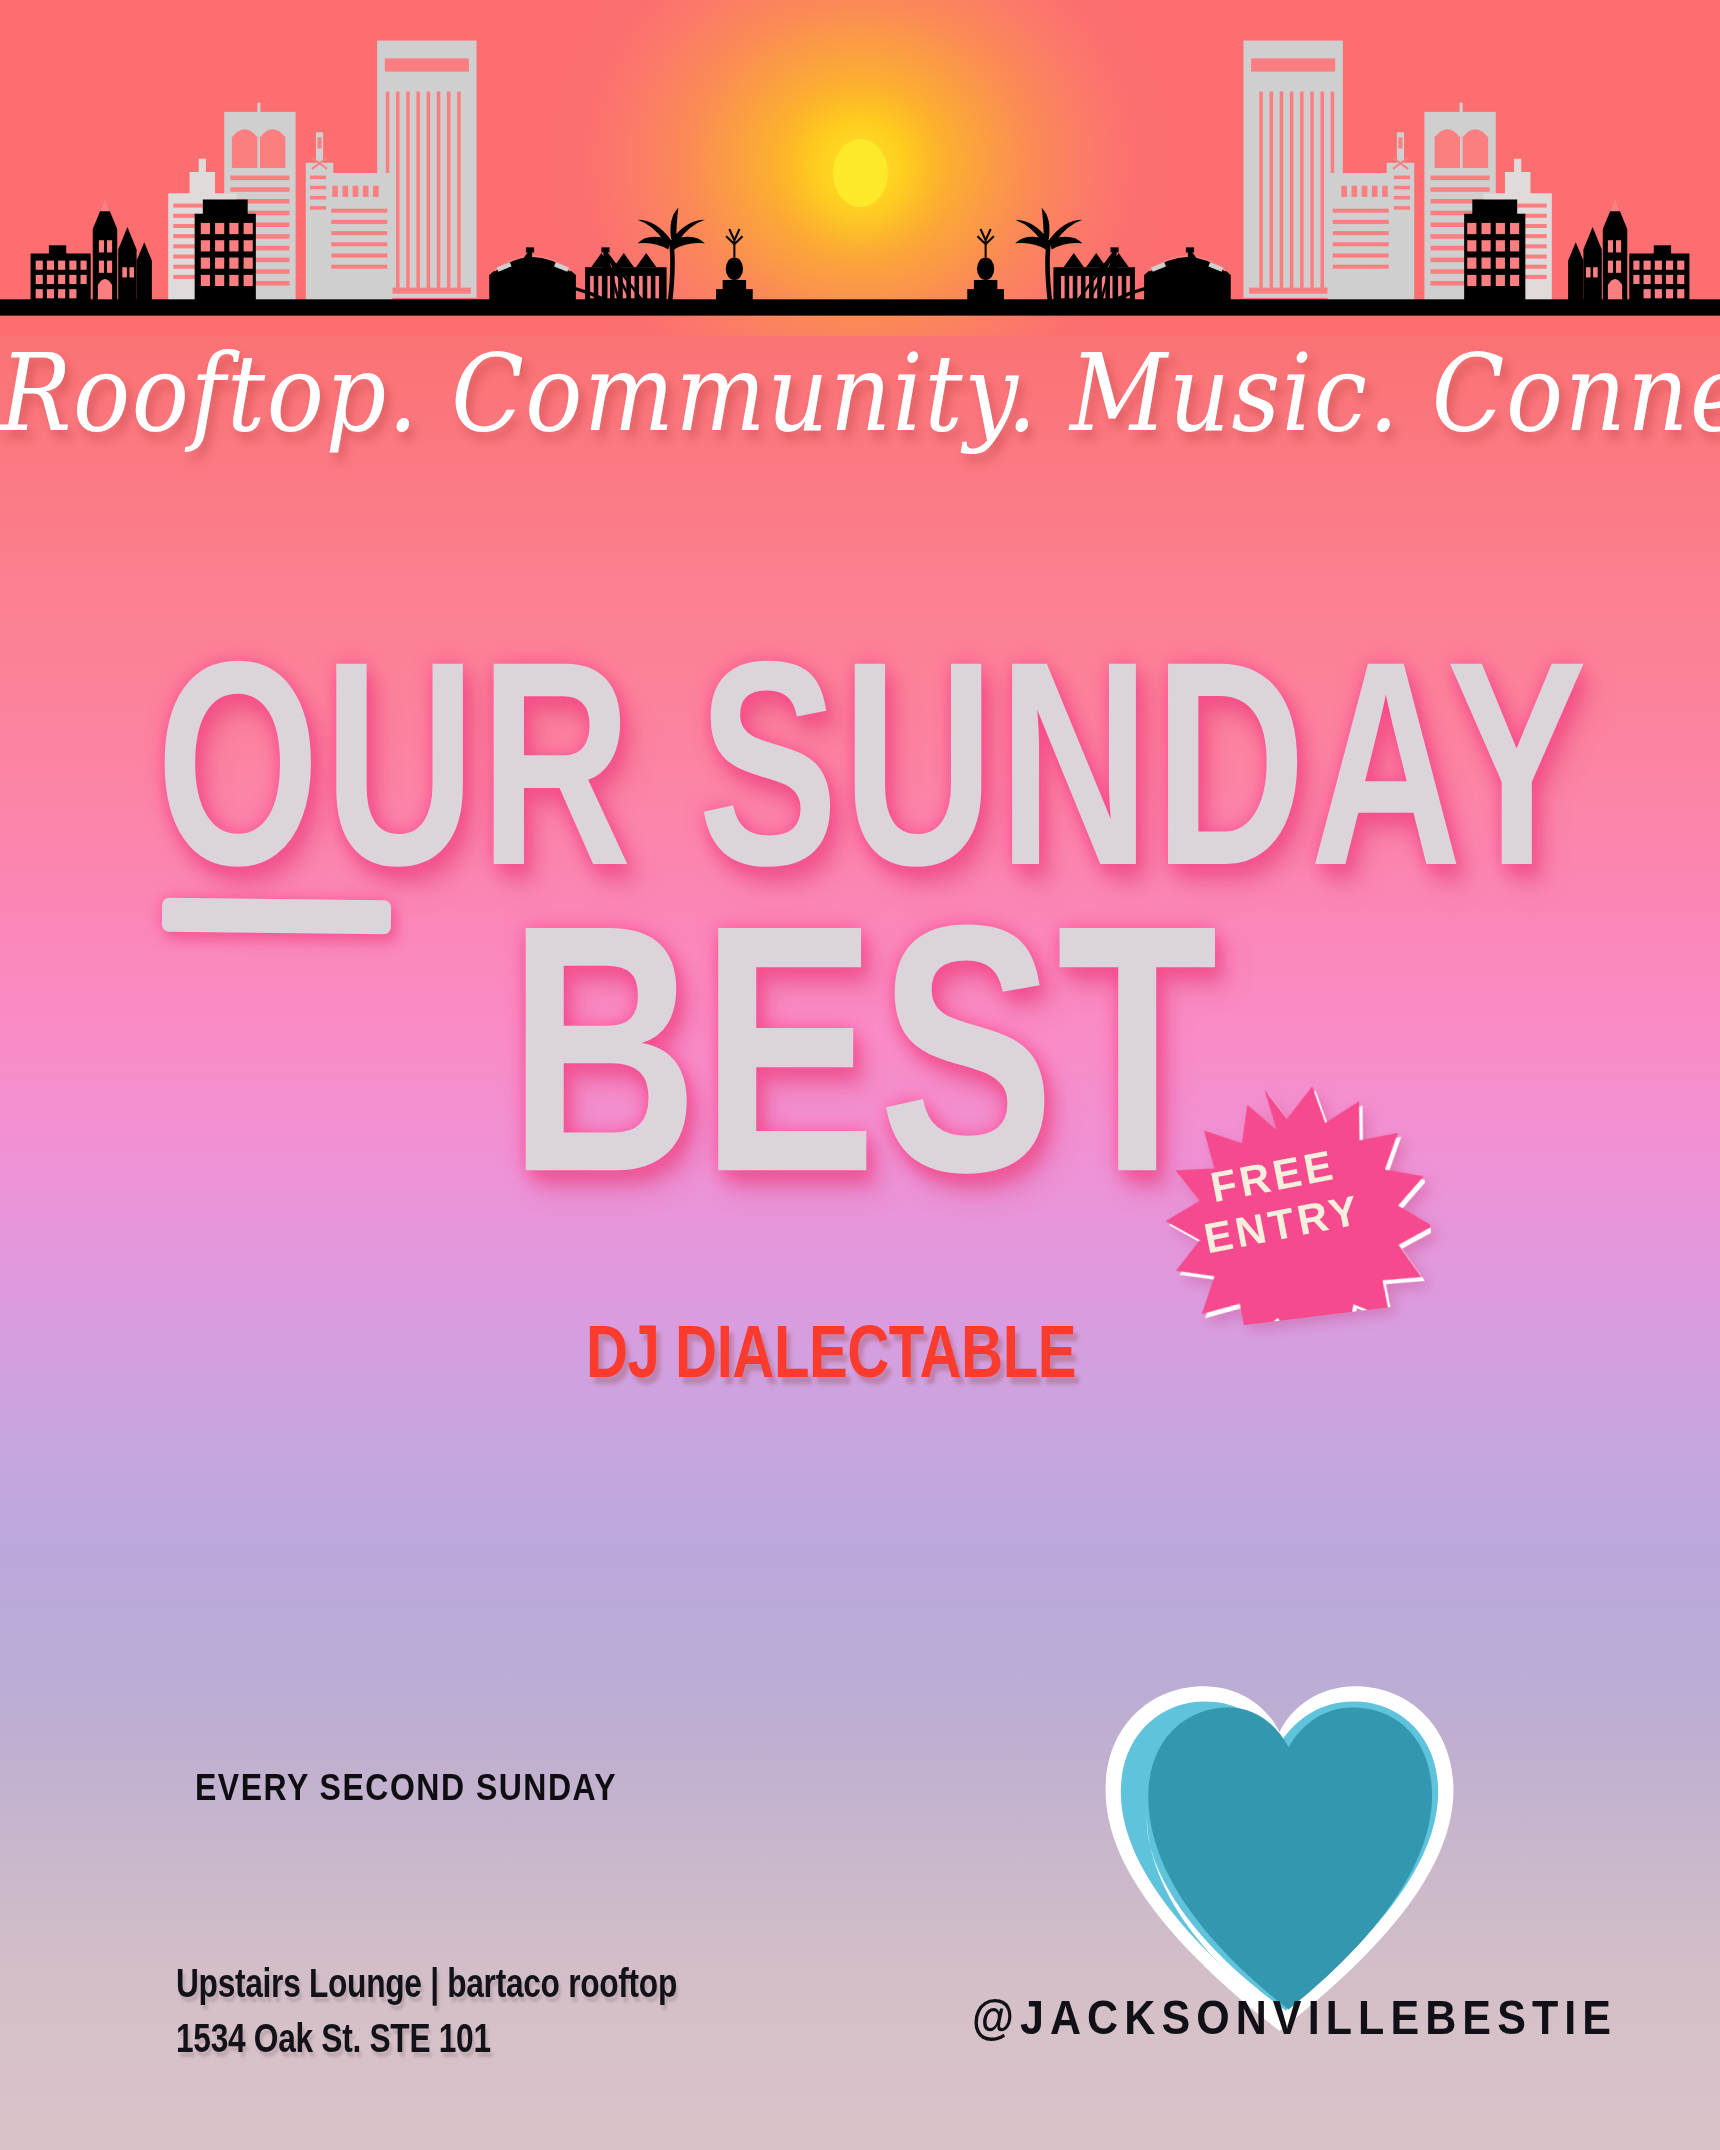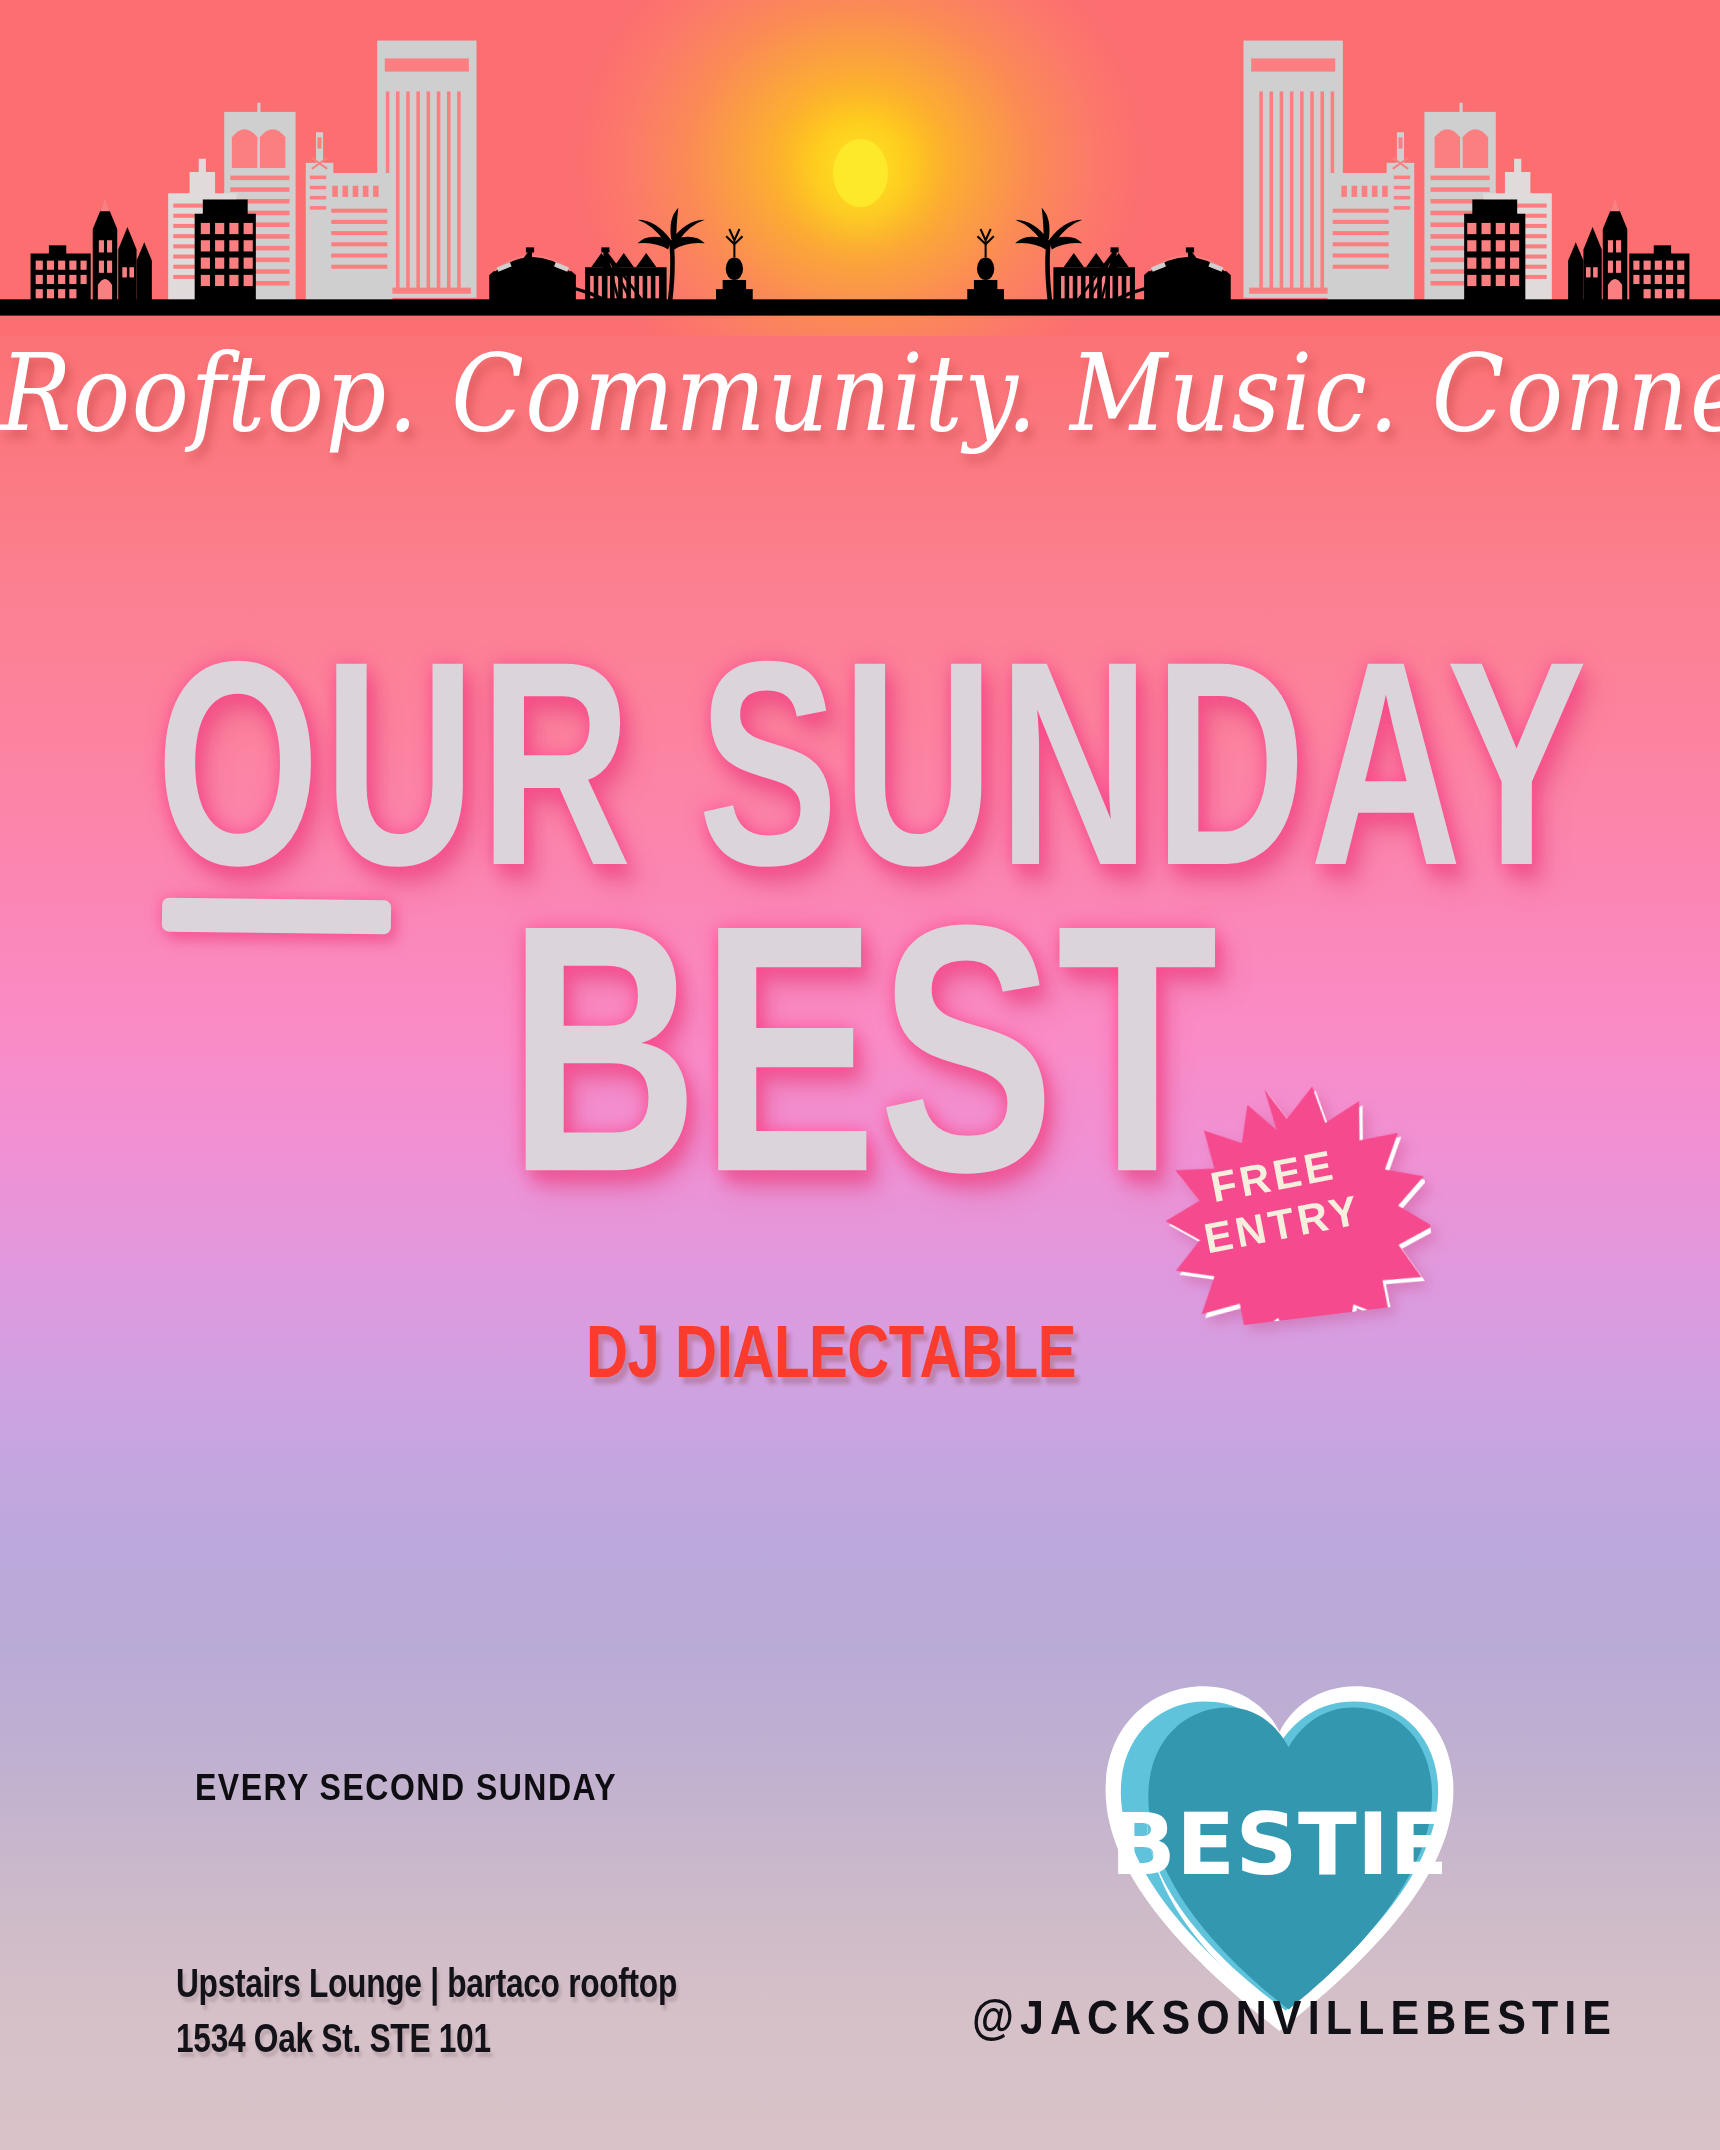"BESTIE" div.logo-word { html: <div>BESTIE</div> -> none }
